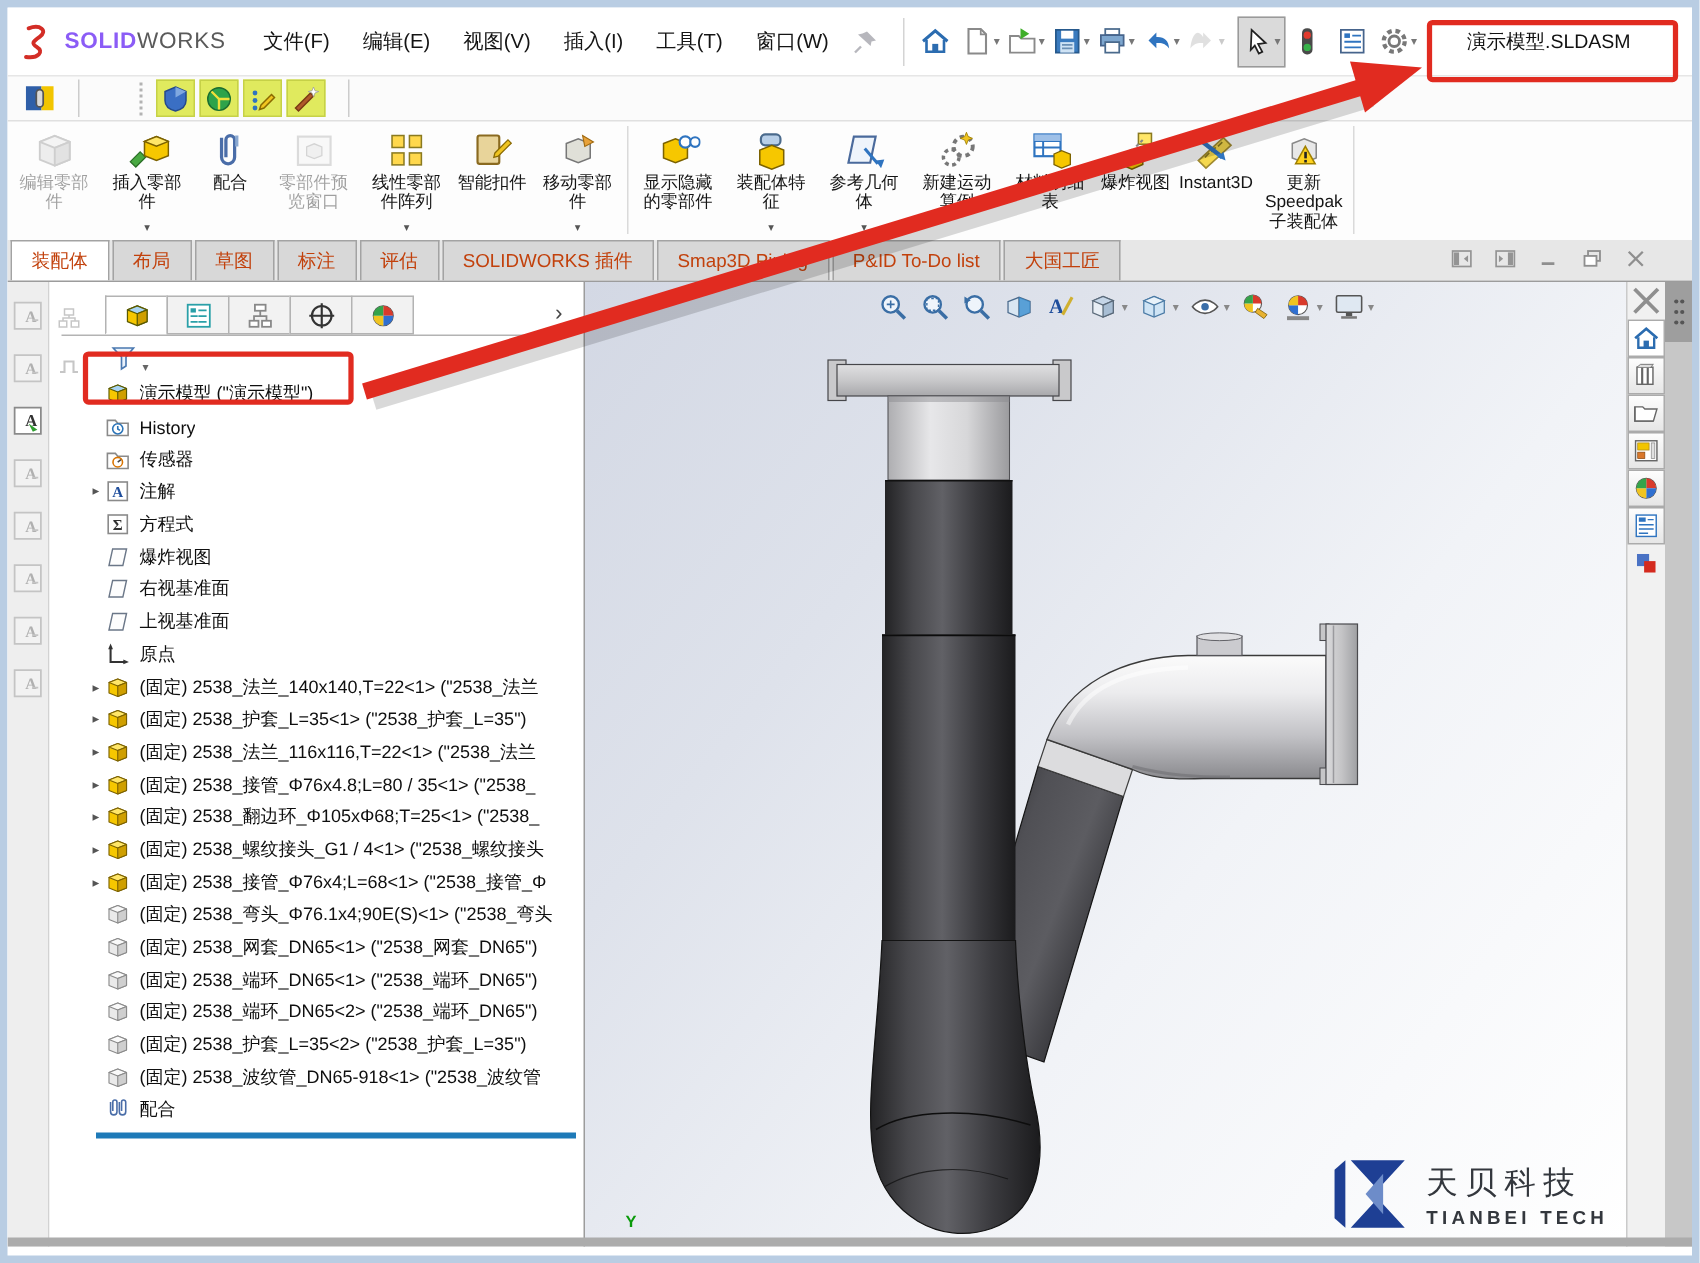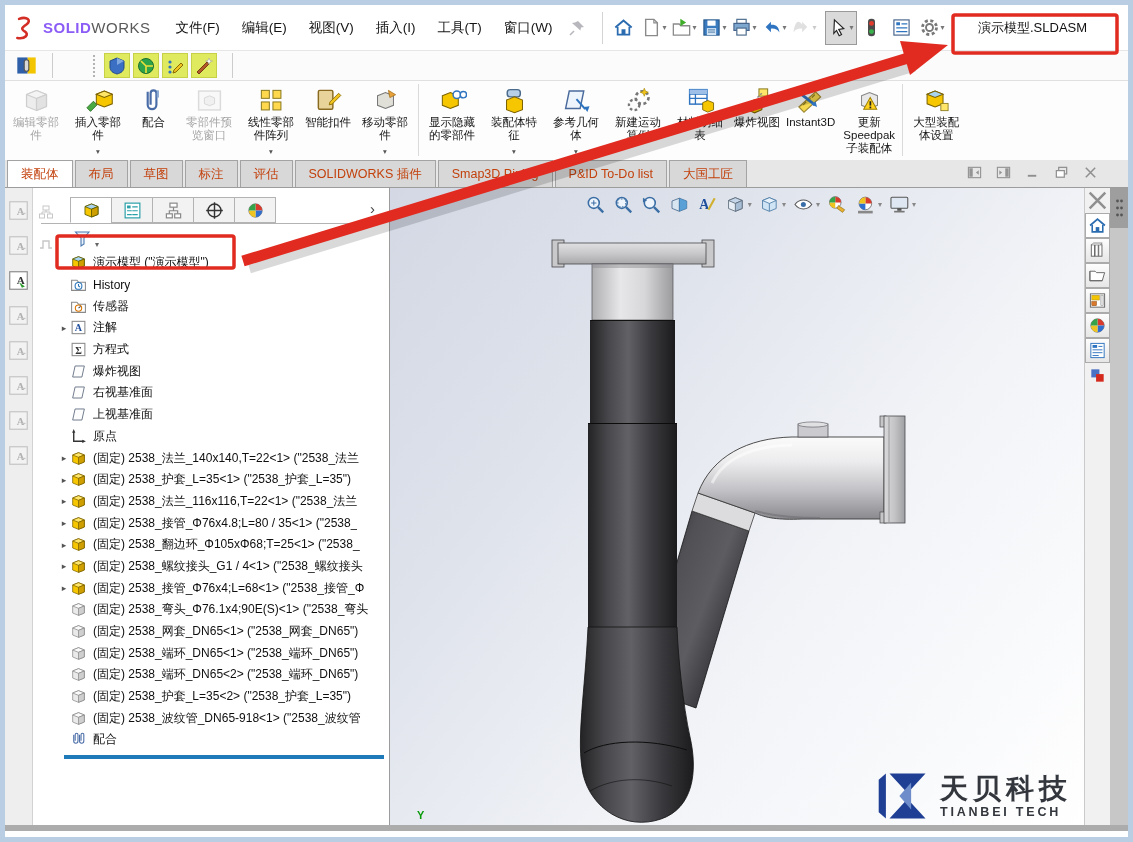"大型装配体设置" div.rbtn { html: <div> <span> <svg> <path></path> <path></path> <rect></rect> </svg> </span> <span>大型装配体设置</span> </div> -> none }
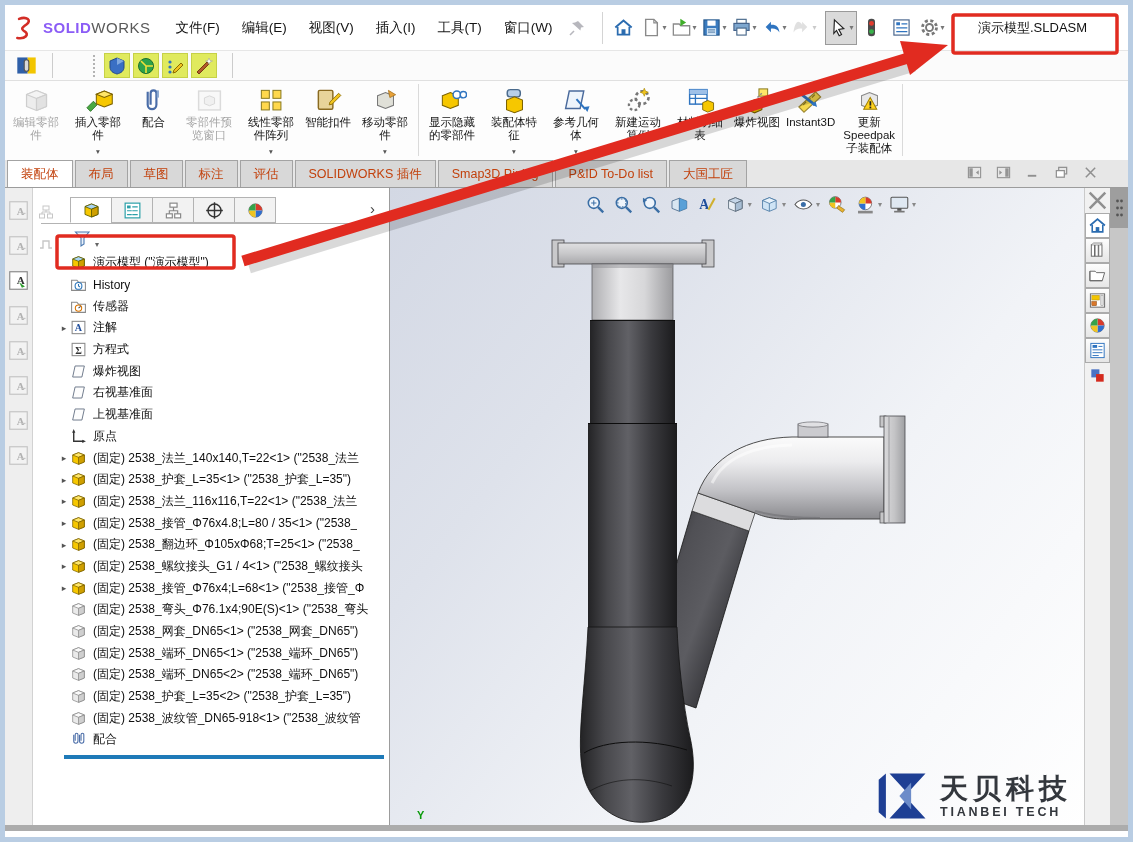"天贝科技" .wm-cn { font-size: 28px -> 21px; font-weight: 700 -> 400 }
